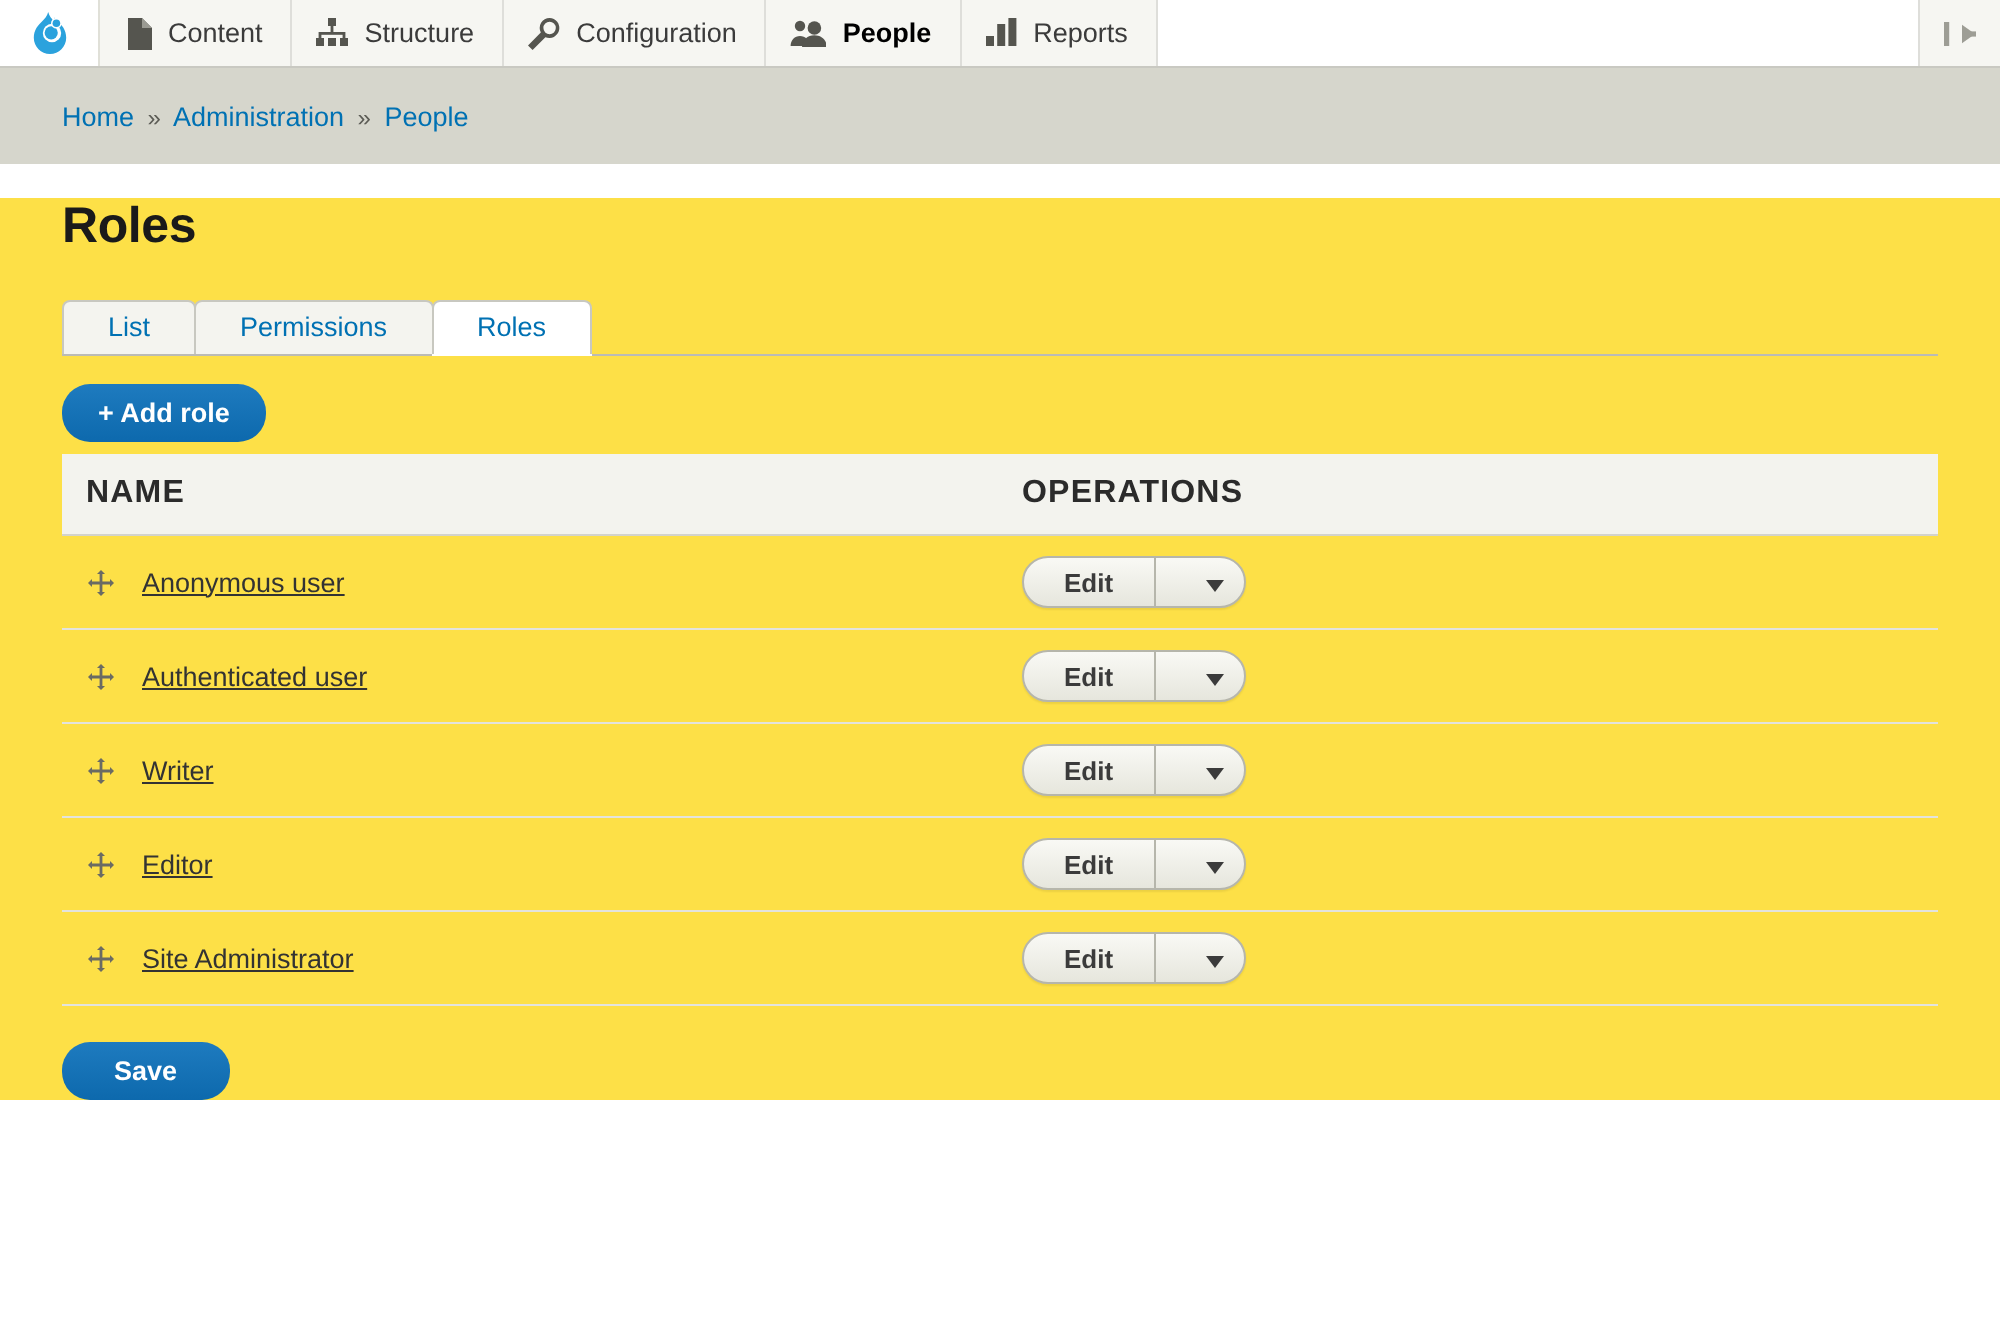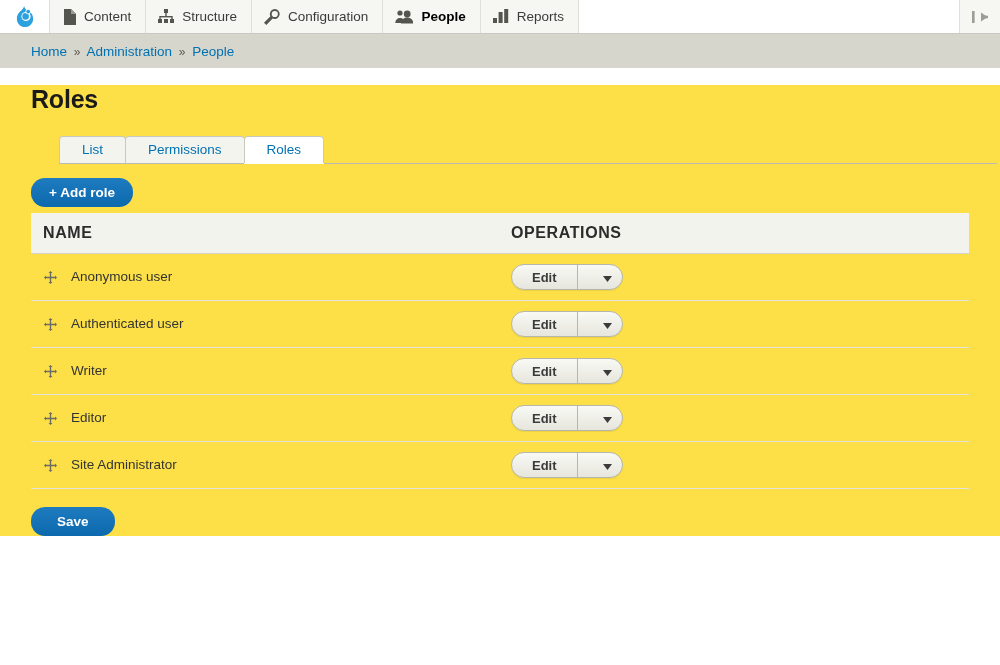"Home » Administration » People" .breadcrumb-band { height: 34px -> 48px }
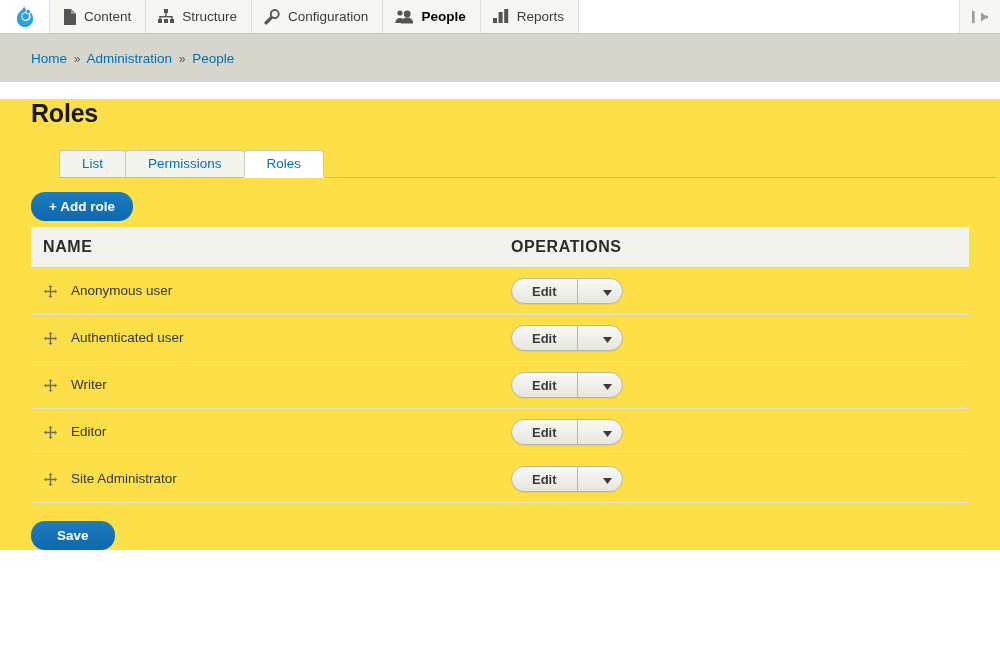"List" .tabs { margin-left: 28px -> none }
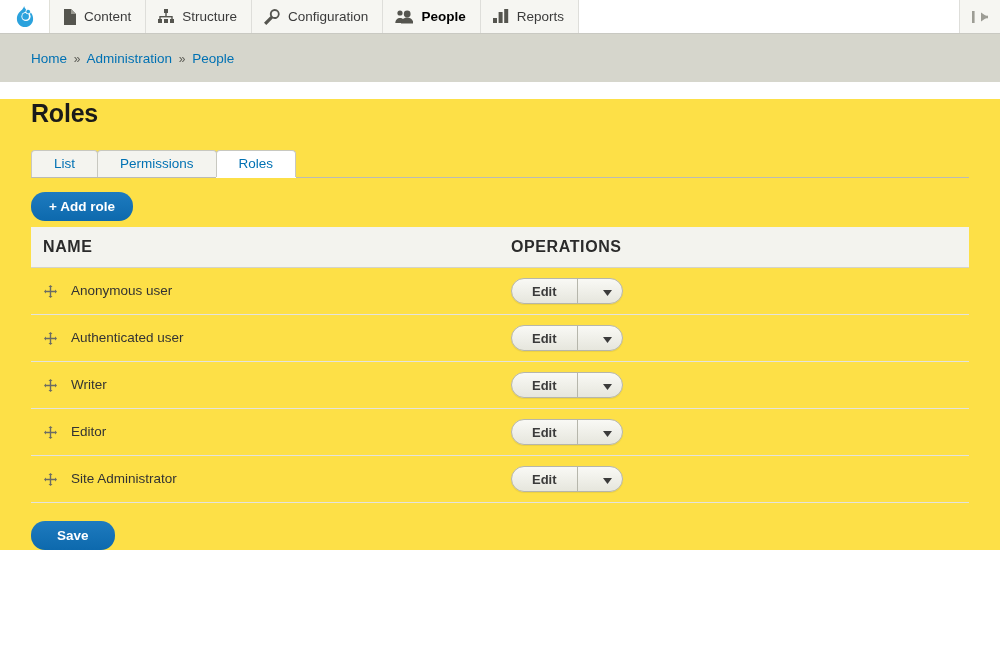"Anonymous user" .name-cell { align-items: flex-start -> flex-end; text-decoration: none -> underline }
